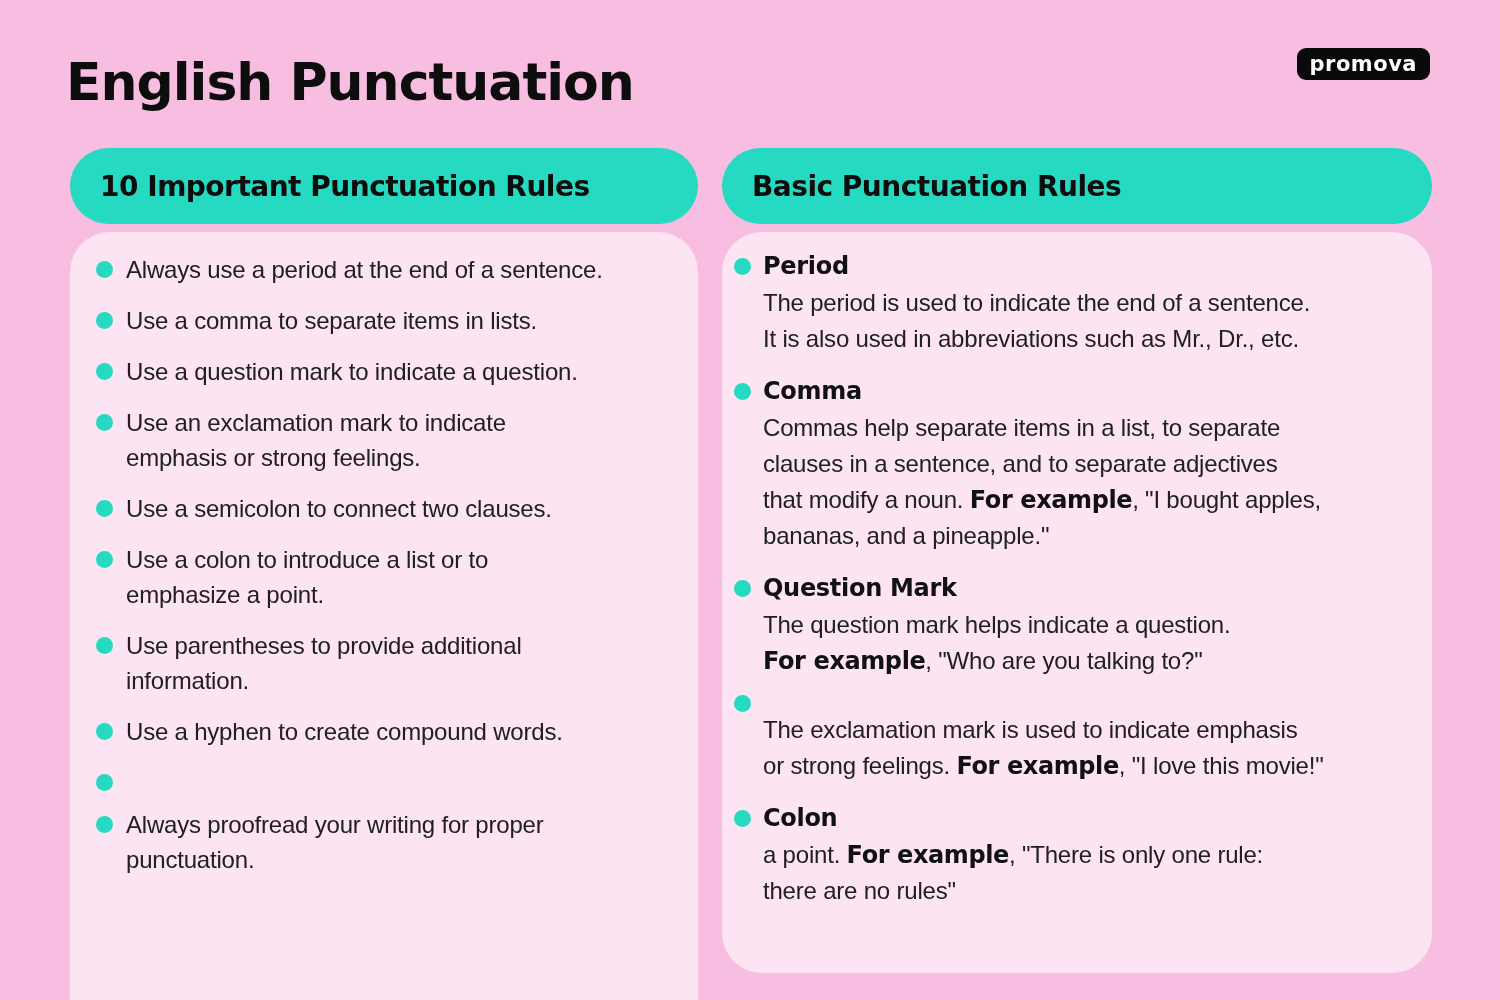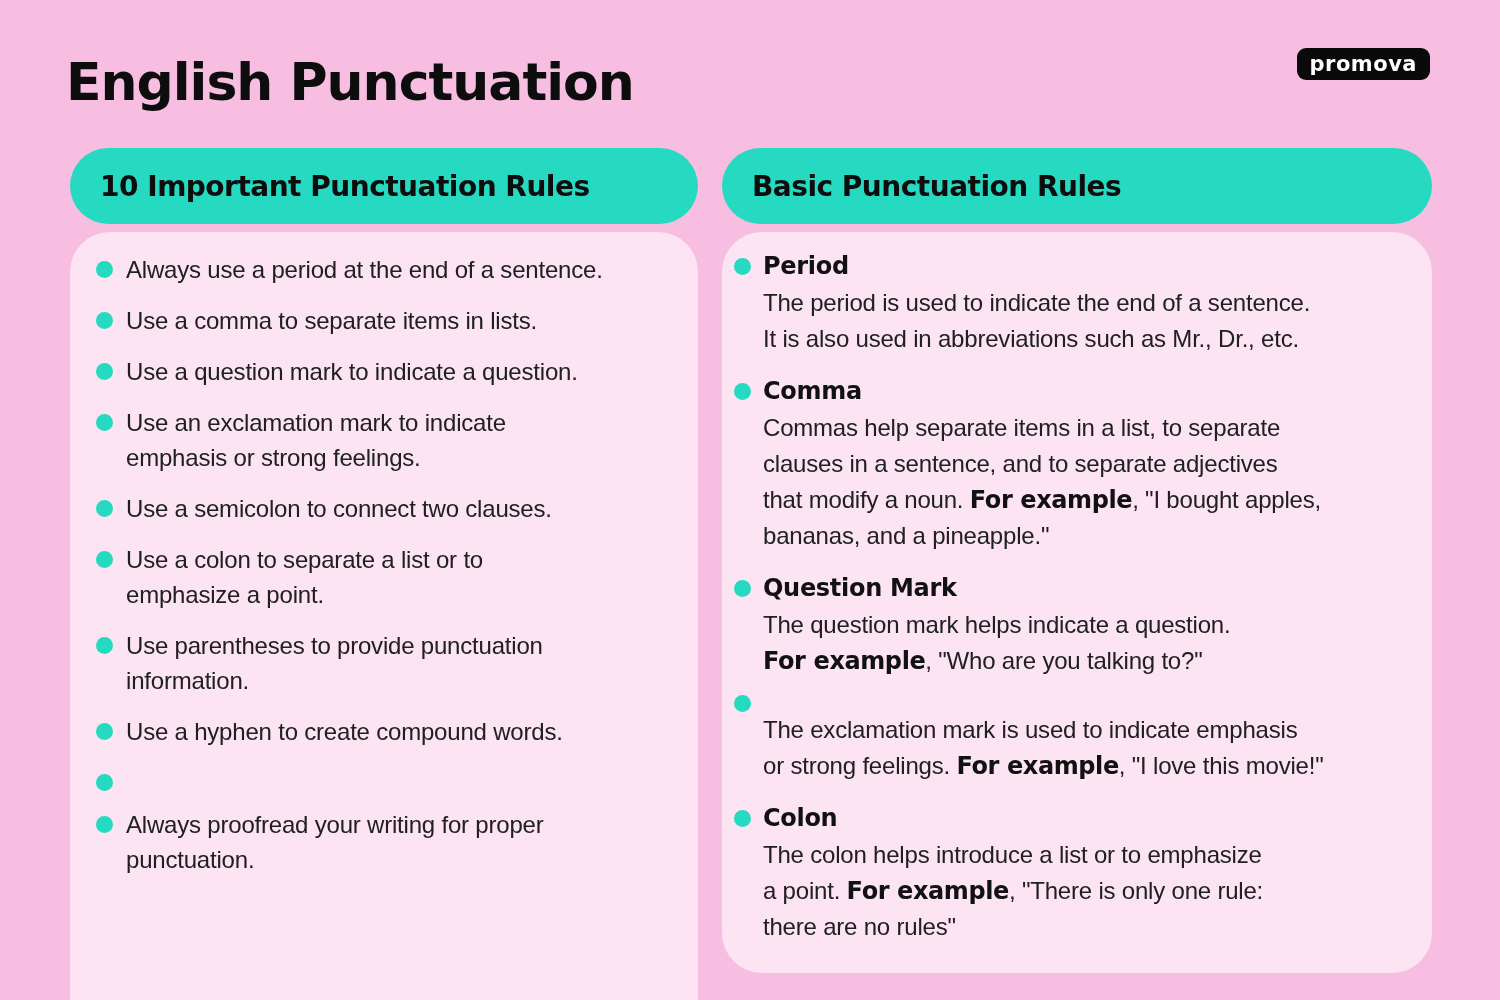"Use a colon to separate" span { text: separate -> introduce }
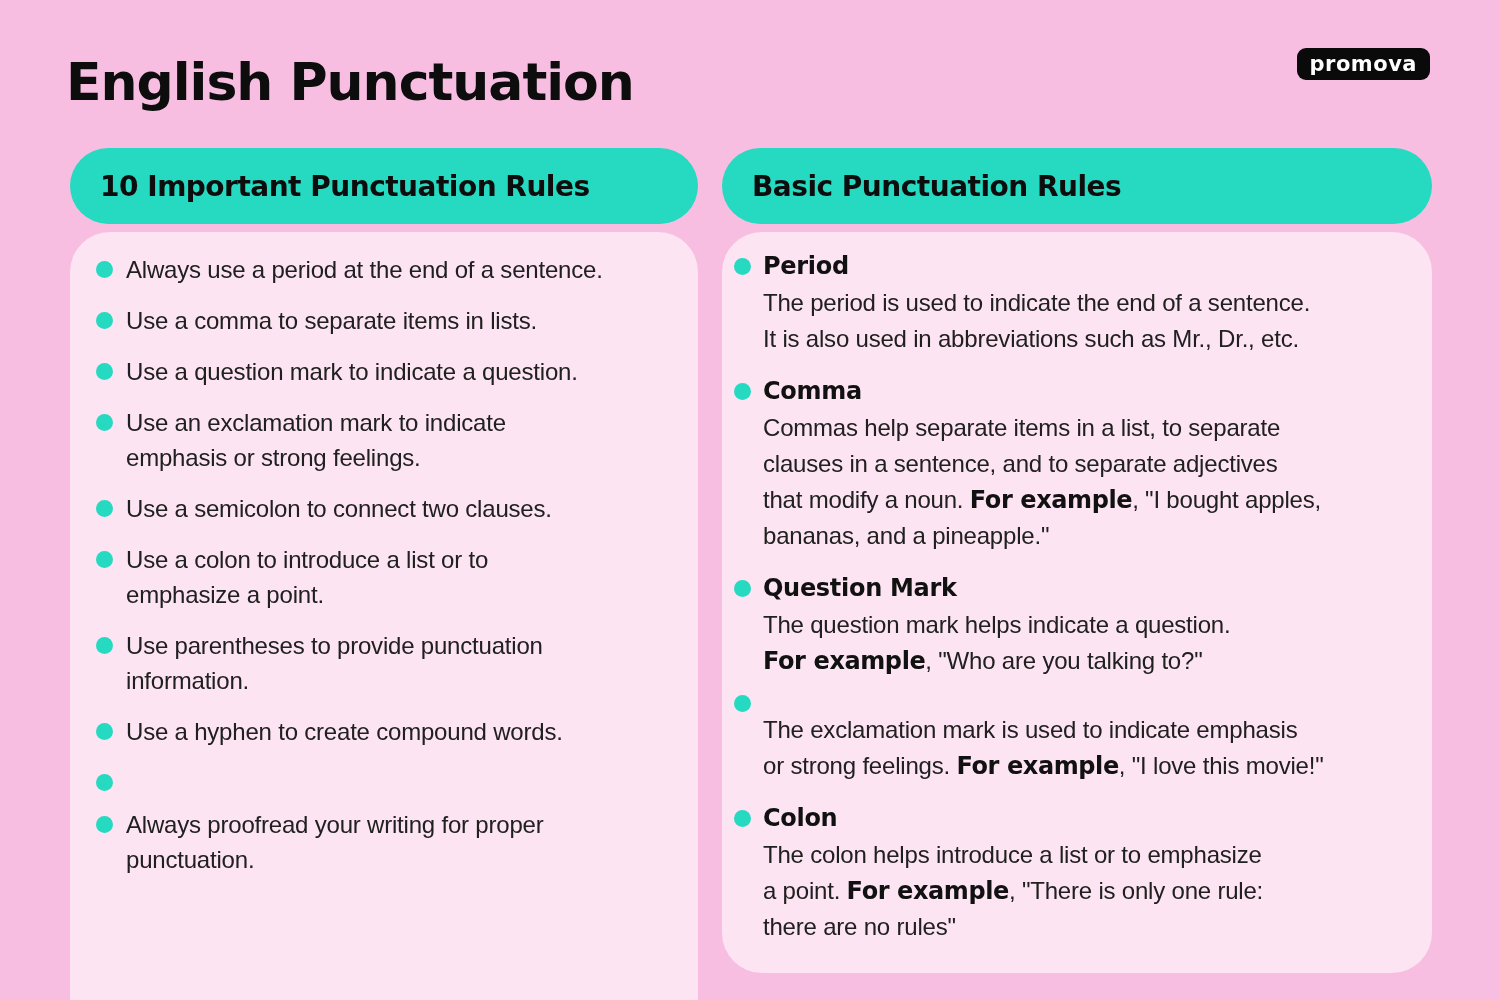"Use parentheses to provide punctuation" span { text: punctuation -> additional }
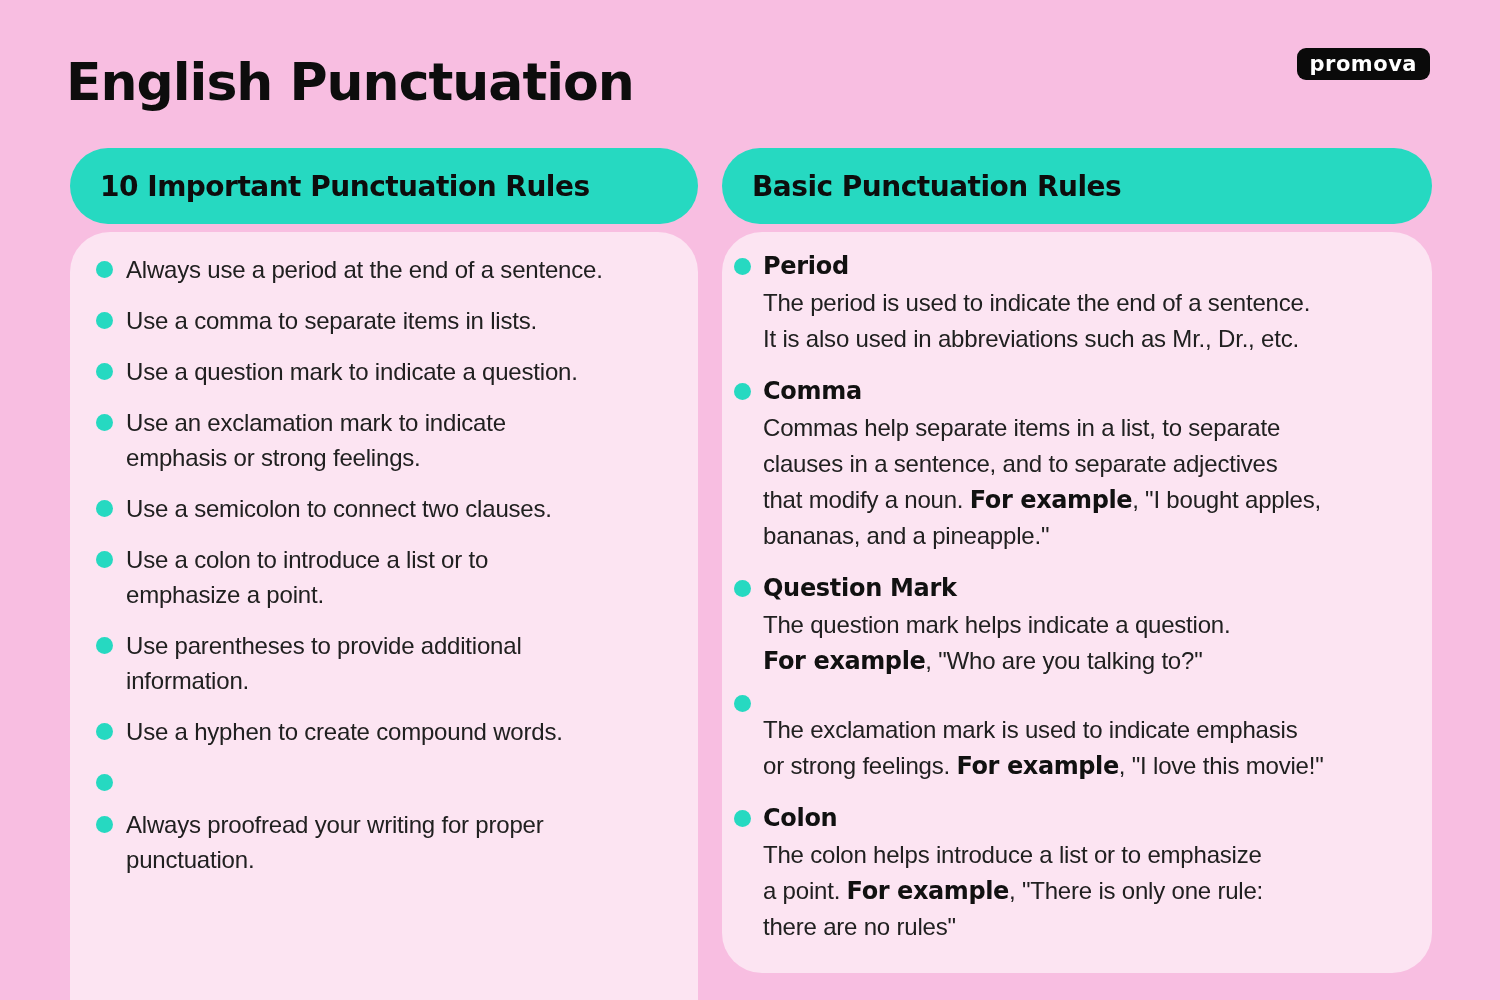"The colon helps introduce a" div.line { html: <div><span>The colon helps introduce a list or to emphasize</span></div> -> none }
